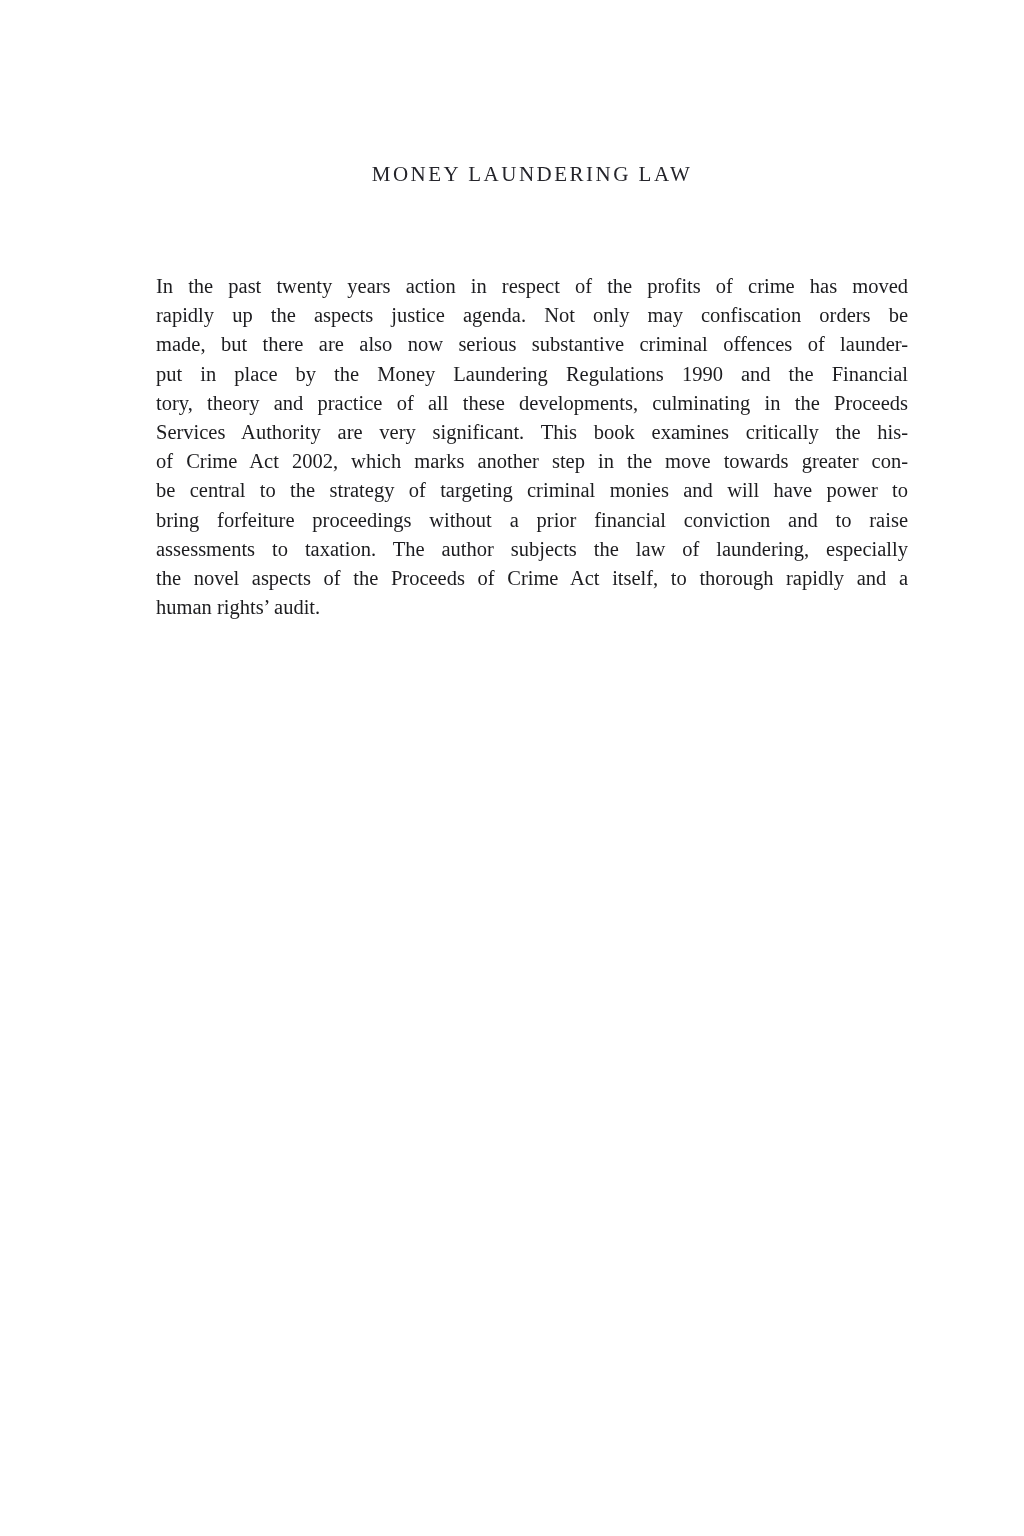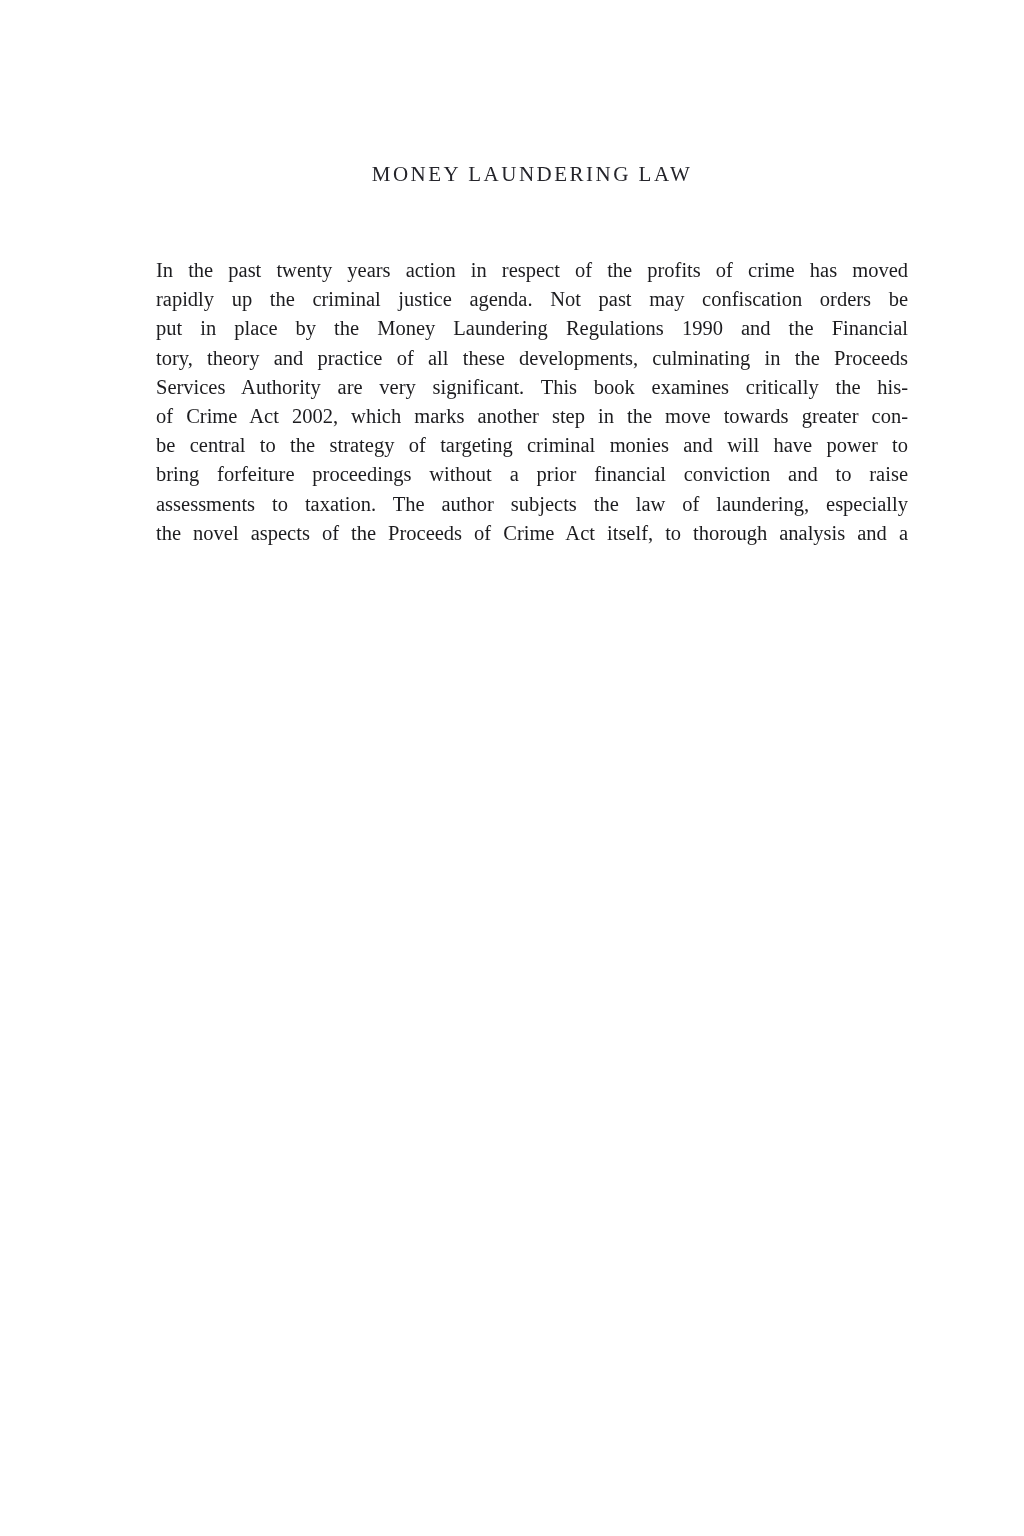"In the past twenty years" .blurb { top: 256px -> 272px }
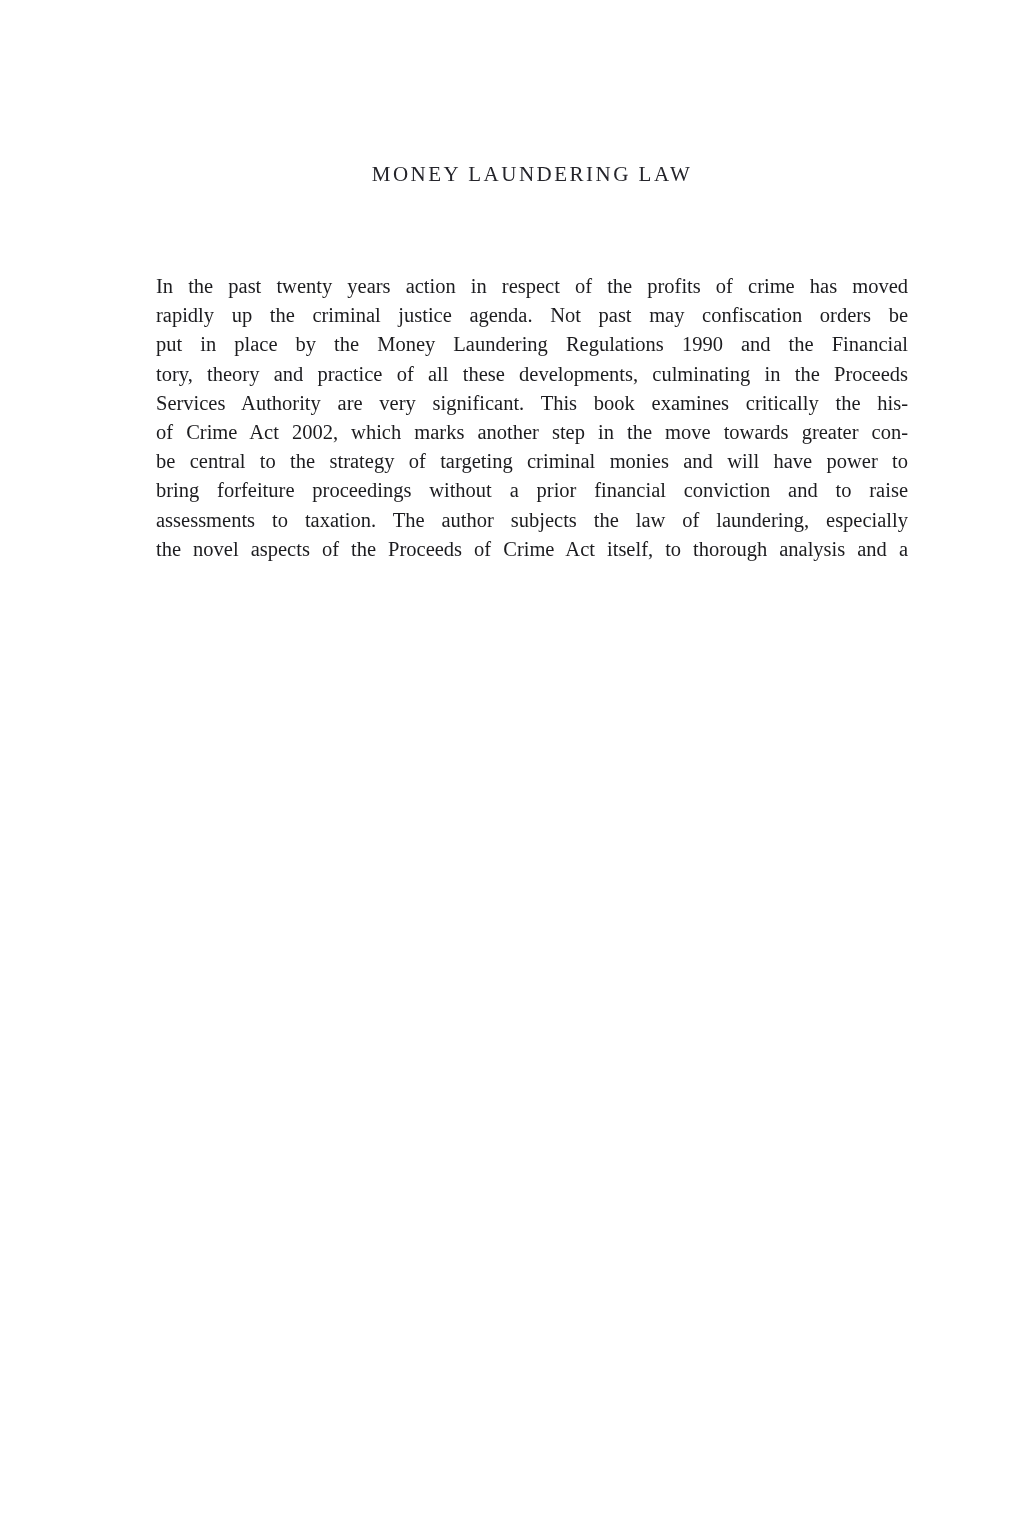"rapidly up the criminal justice" div.line { text: criminal justice agenda. Not past -> aspects justice agenda. Not only }
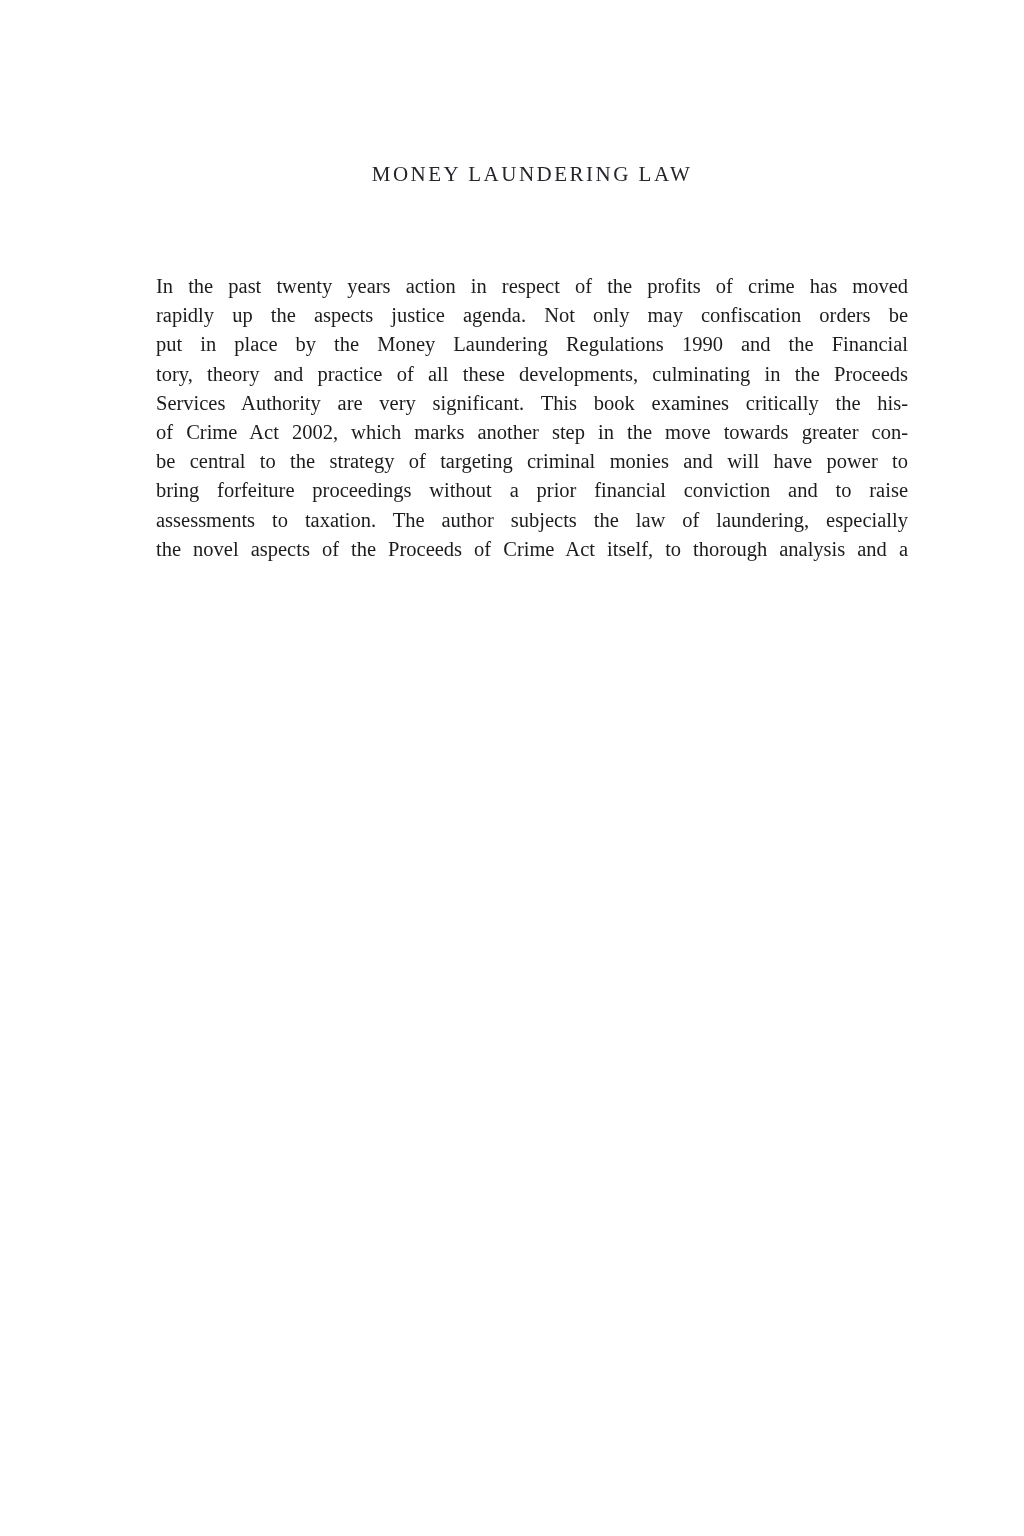"made, but there are also" div.line { html: none -> <div>made, but there are also now serious substantive criminal offences of launder-</div> }
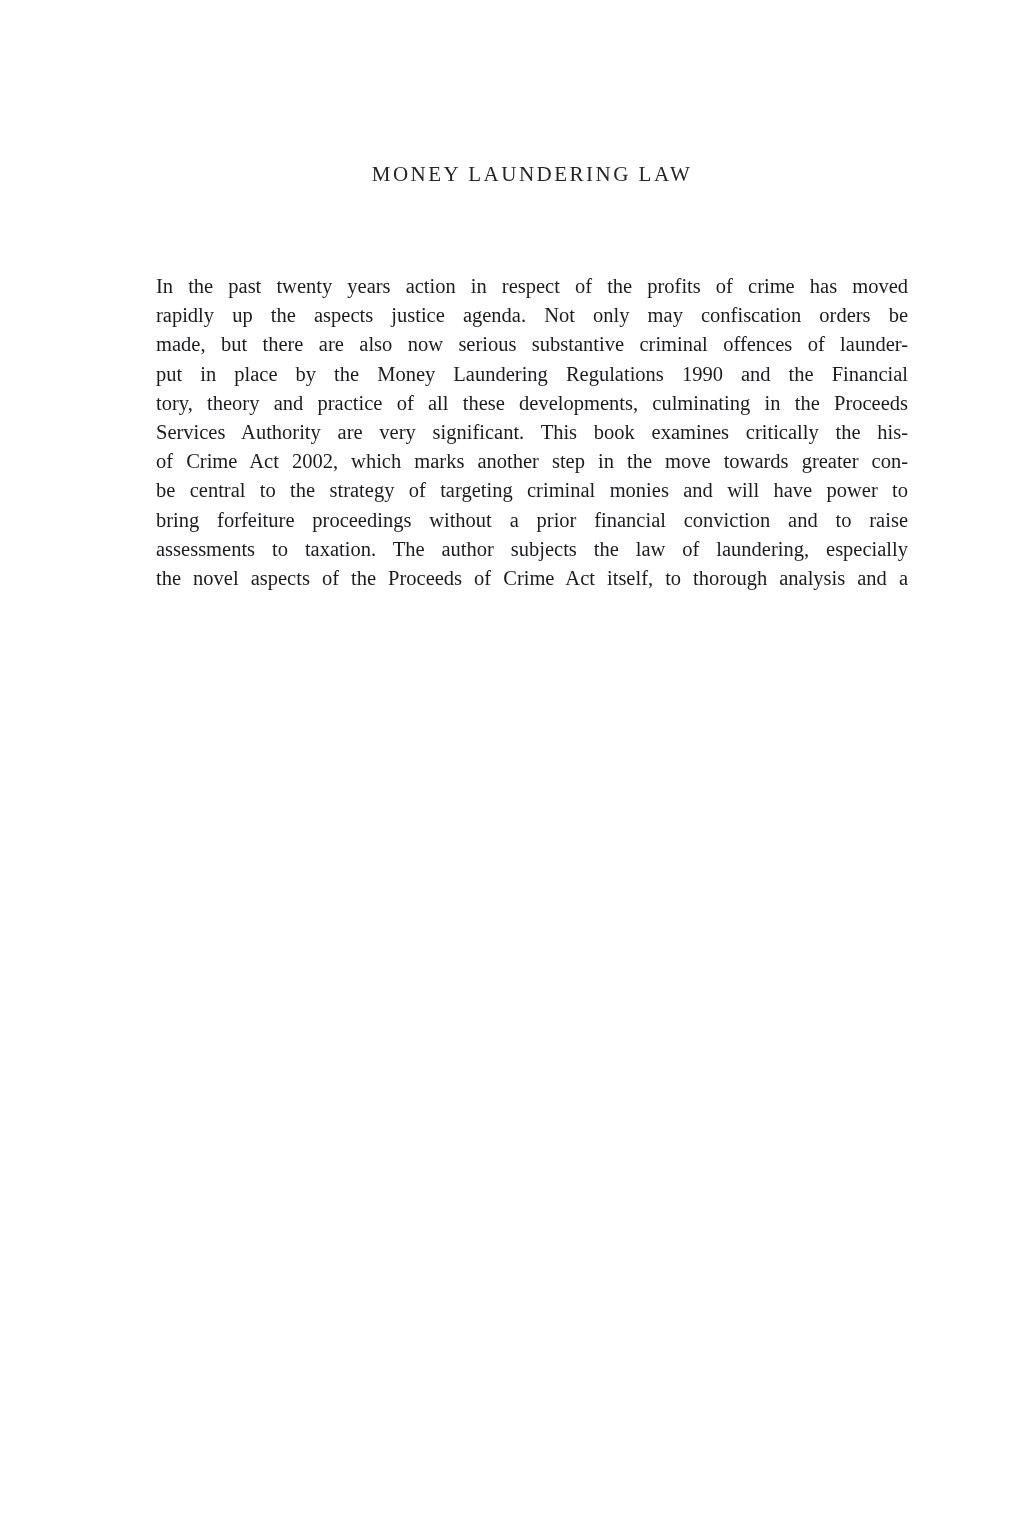"the novel aspects of the" div.line { text: analysis -> rapidly }
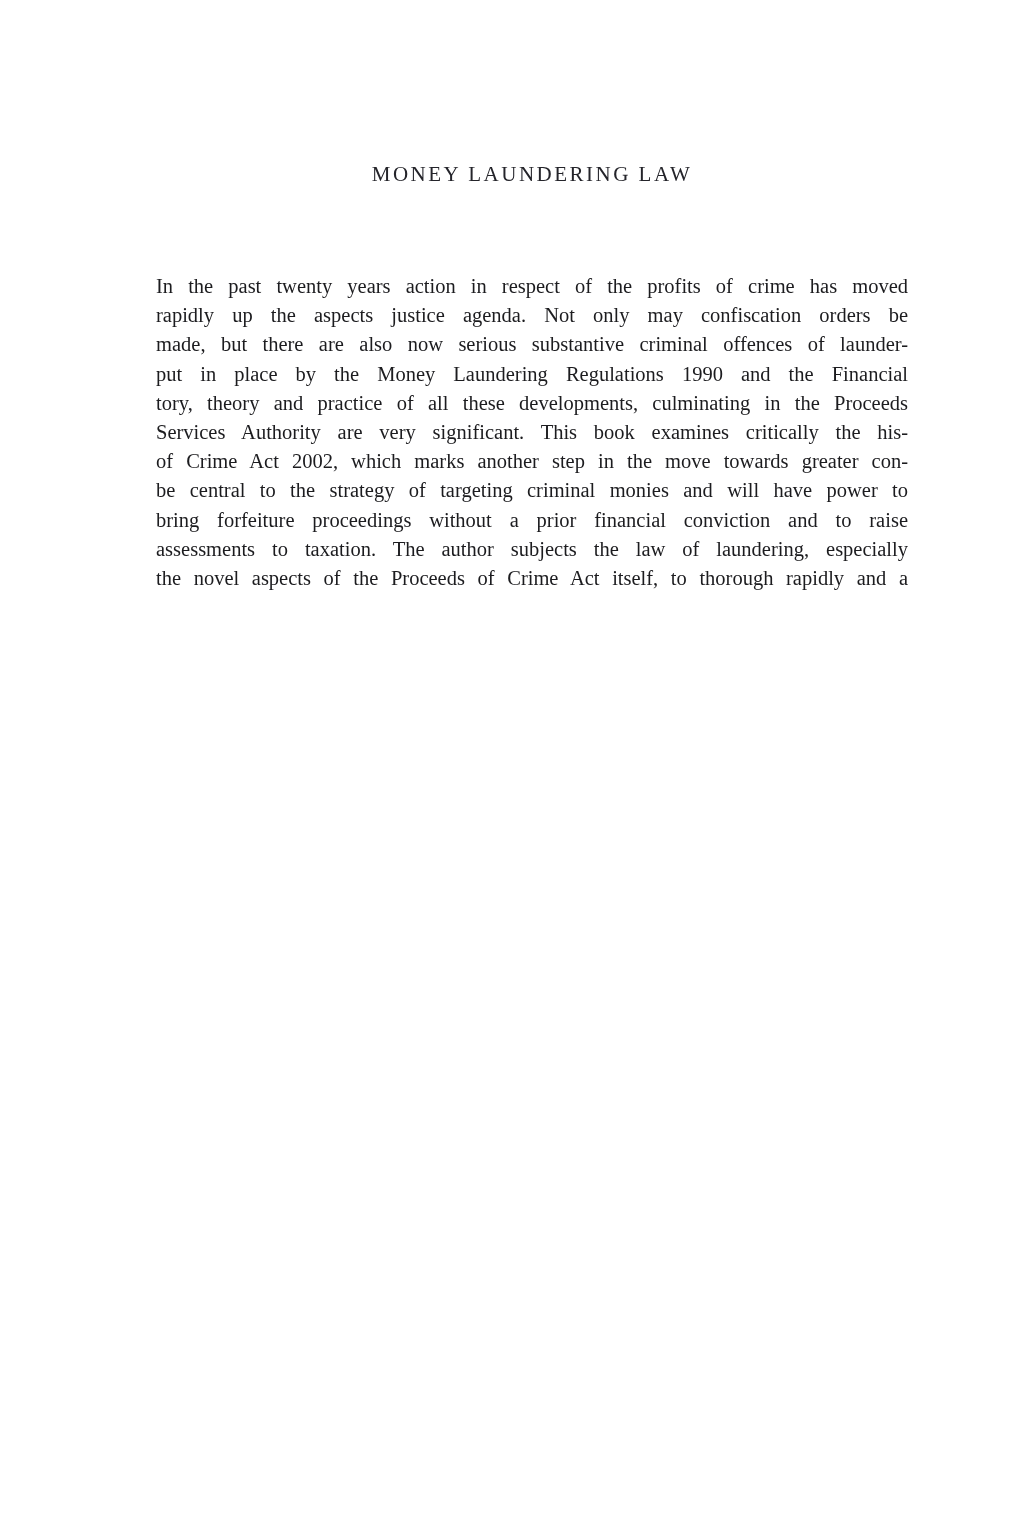"human rights’ audit." div.line { html: none -> <div>human rights’ audit.</div> }
